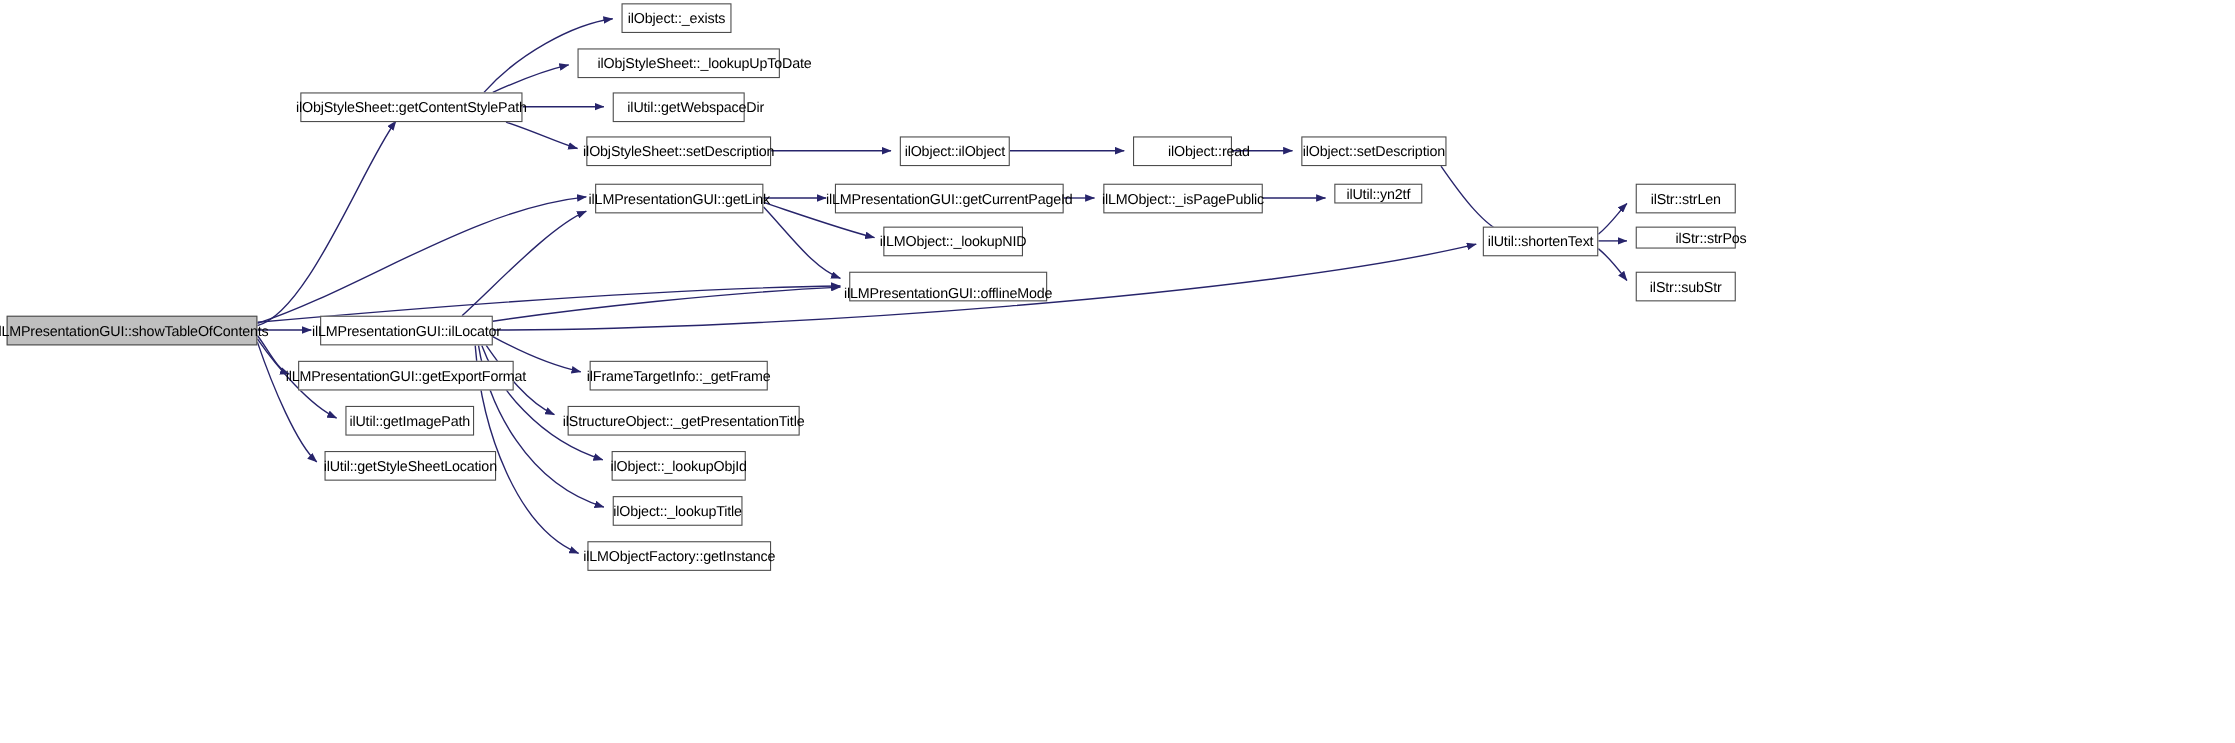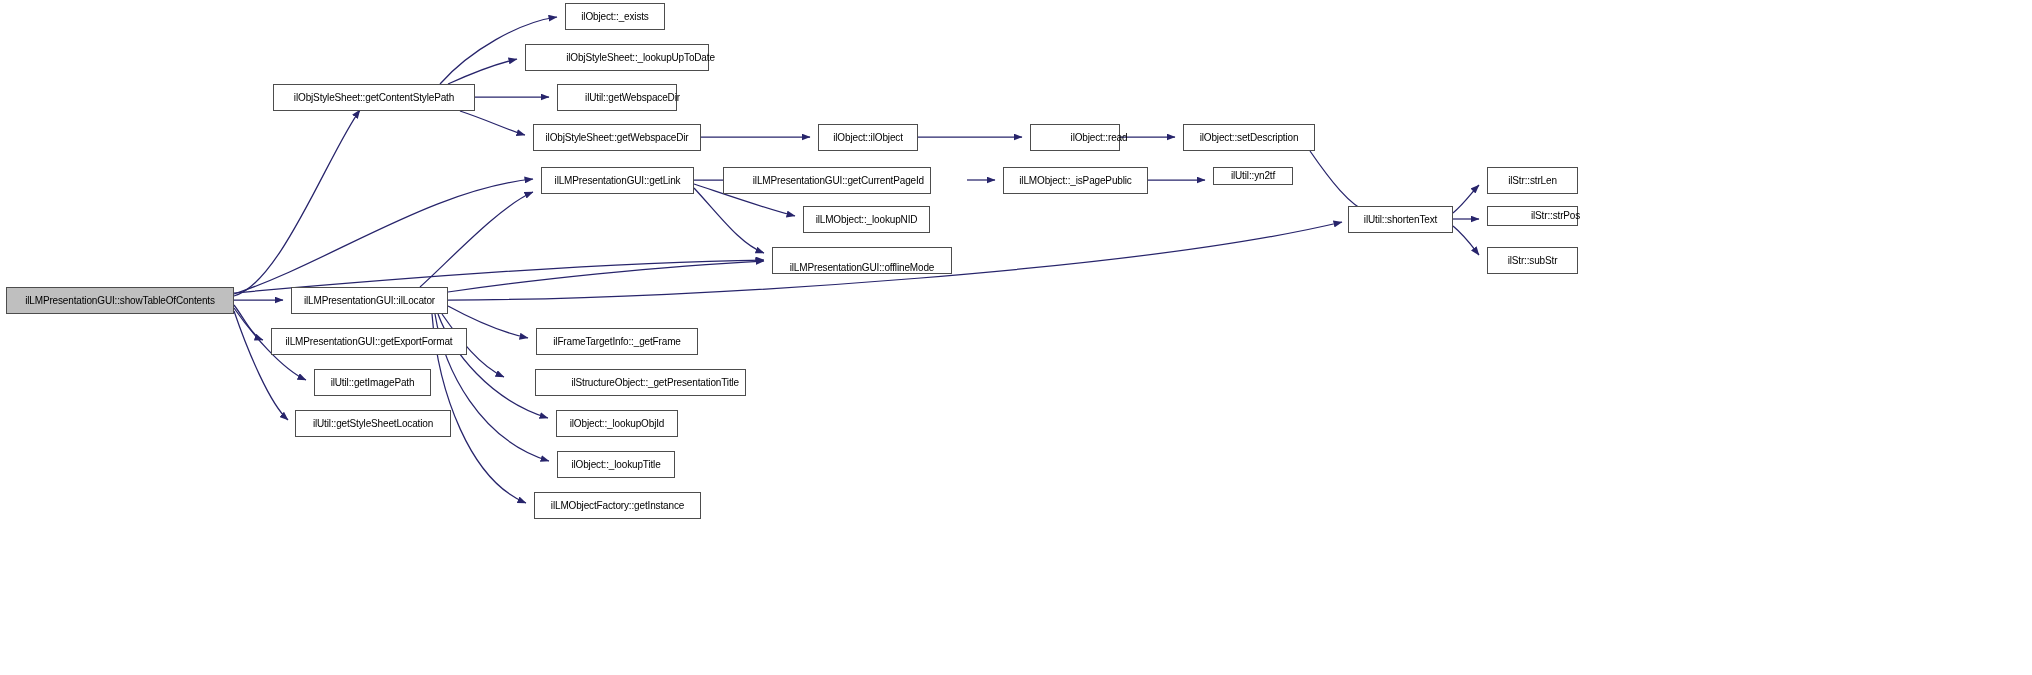"ilObject::_exists" .node { font-size: 10px -> 13px }
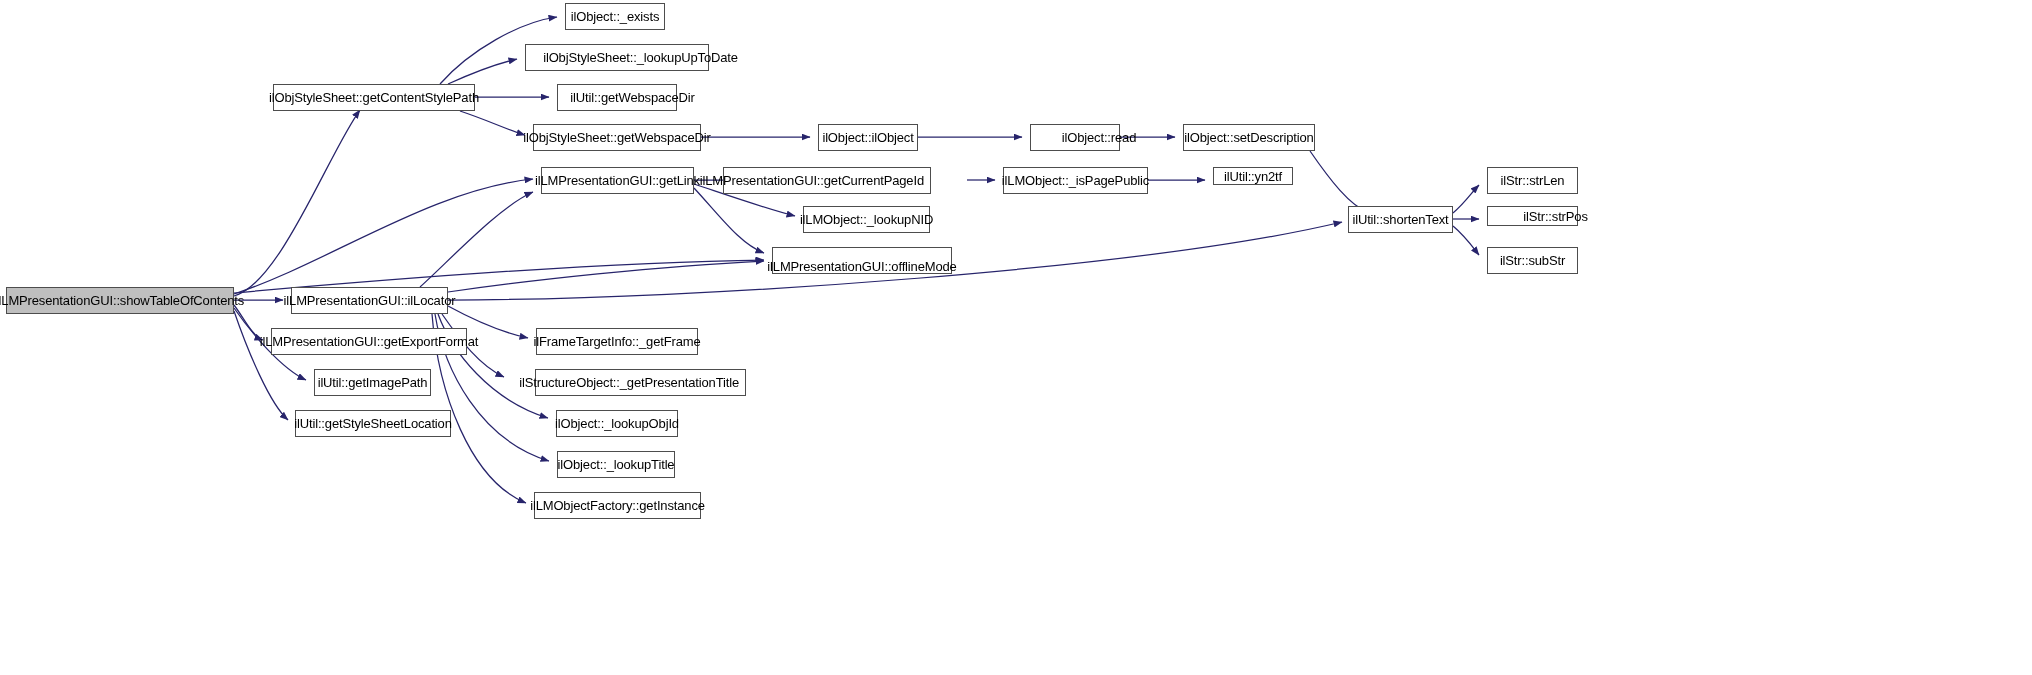"ilObjStyleSheet::getWebspaceDir" span.node-label { text: ilObjStyleSheet::getWebspaceDir -> ilObjStyleSheet::setDescription }
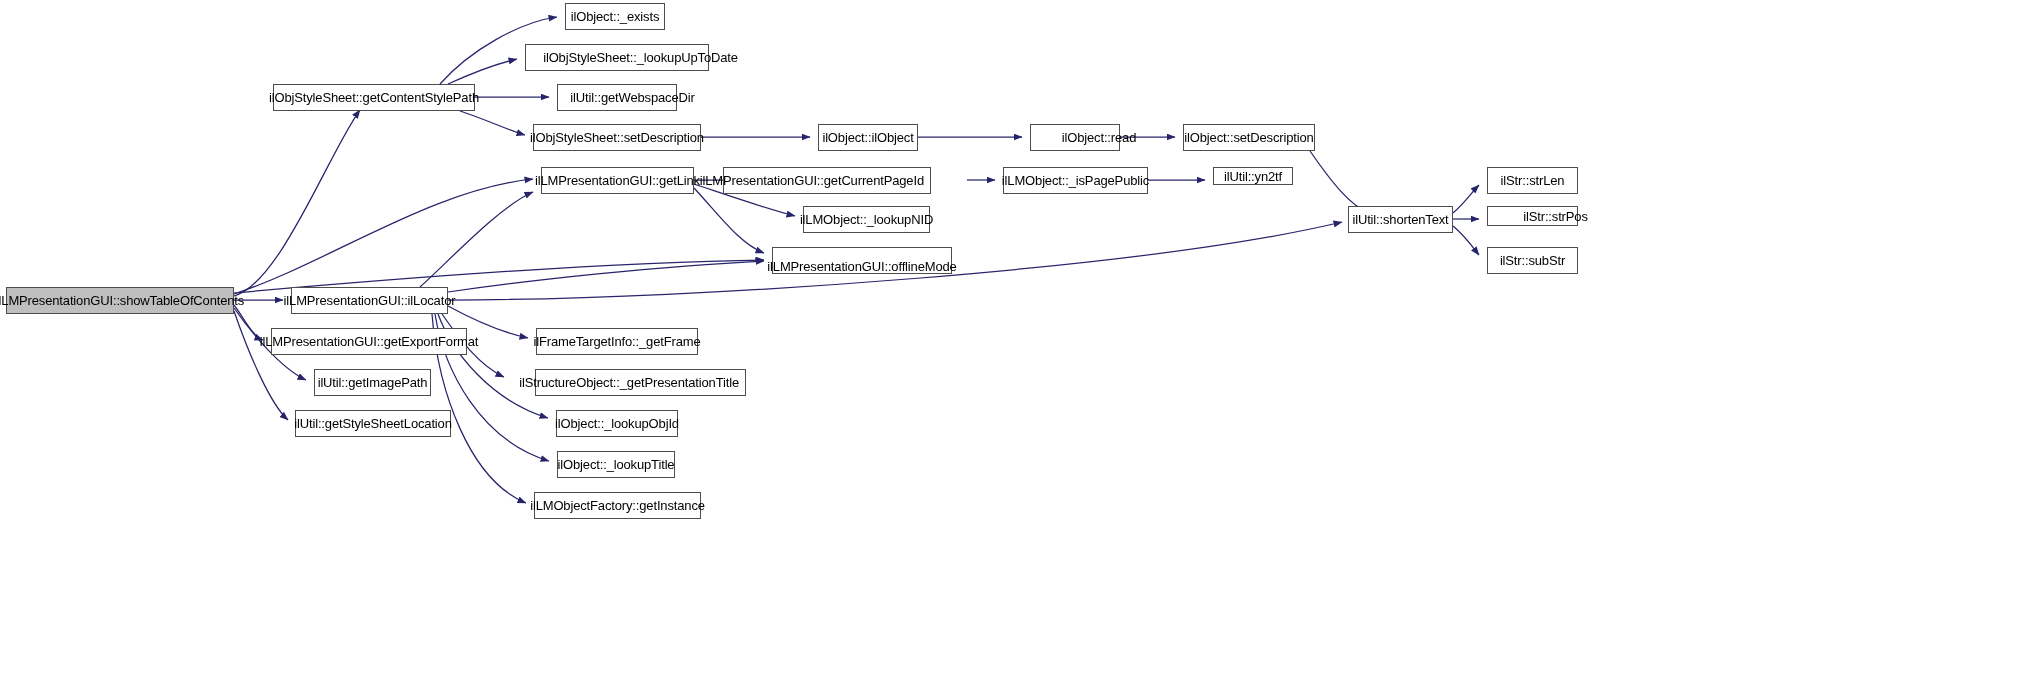"ilLMPresentationGUI::getCurrentPageId" div.node { justify-content: flex-end -> none; left: 723px -> 759px }
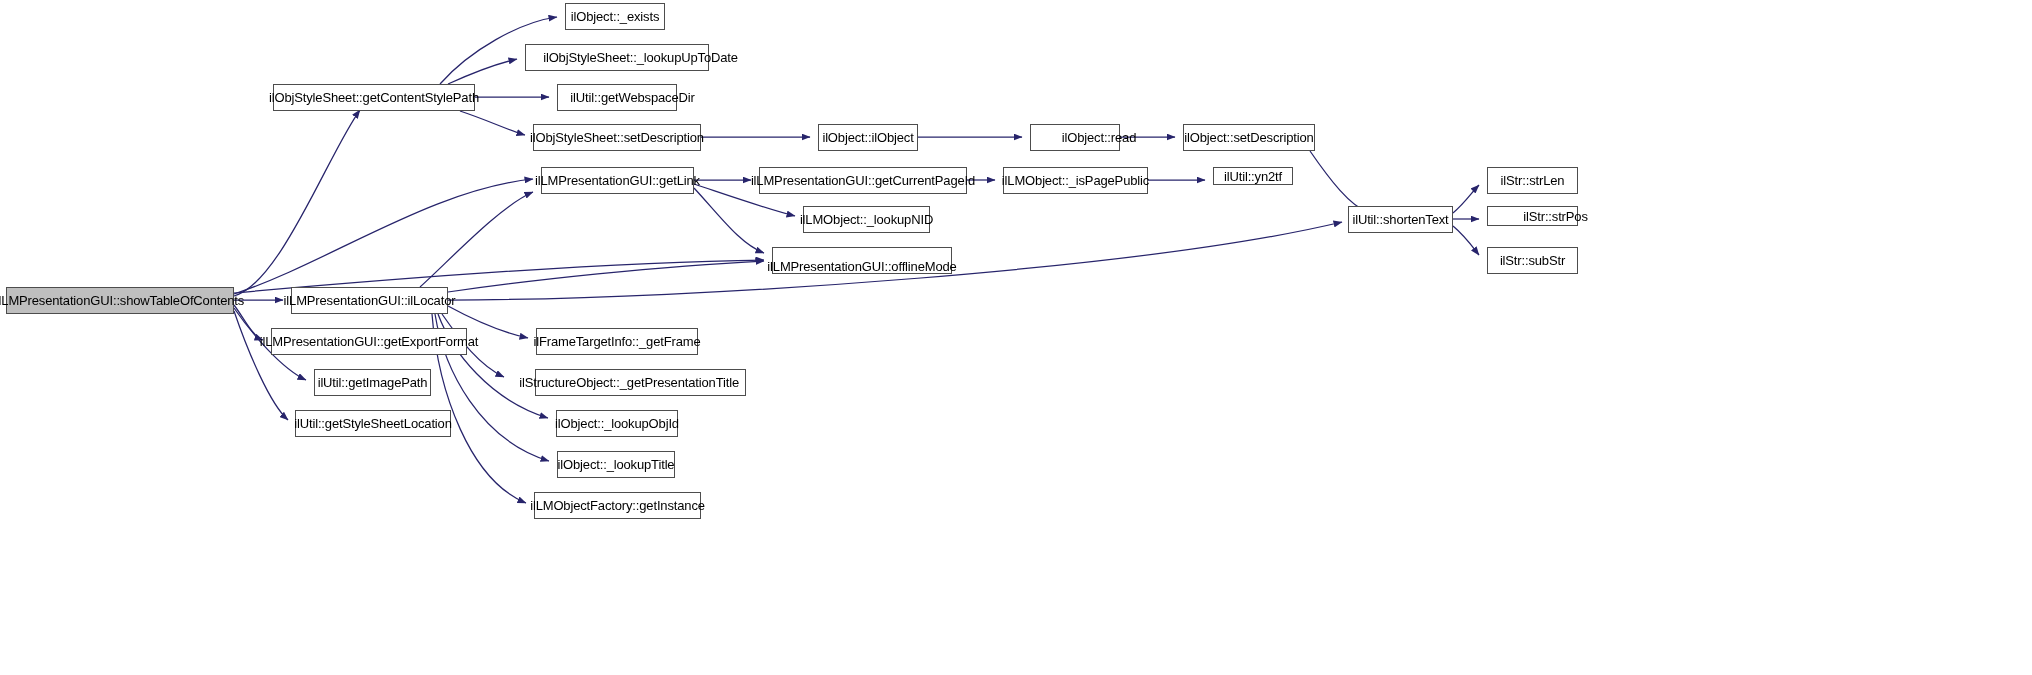"ilStructureObject::_getPresentationTitle" div.node { justify-content: flex-end -> none; left: 535px -> 516px }
